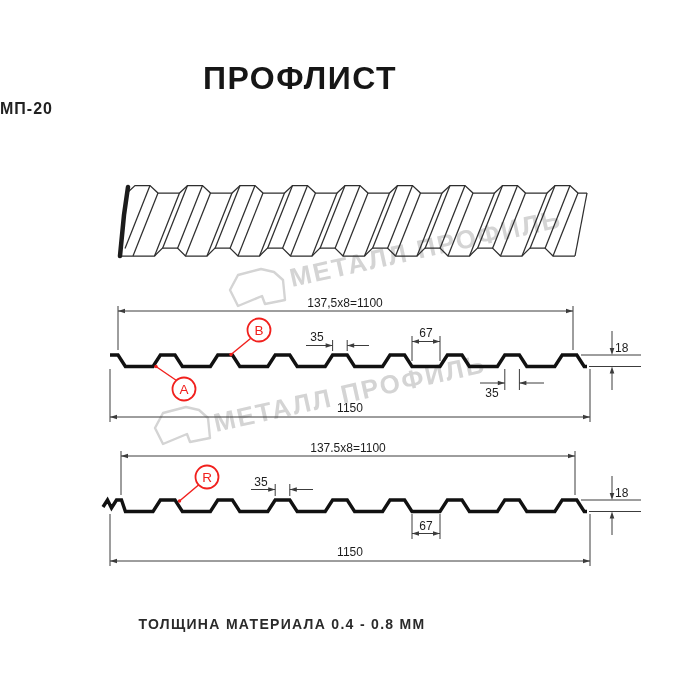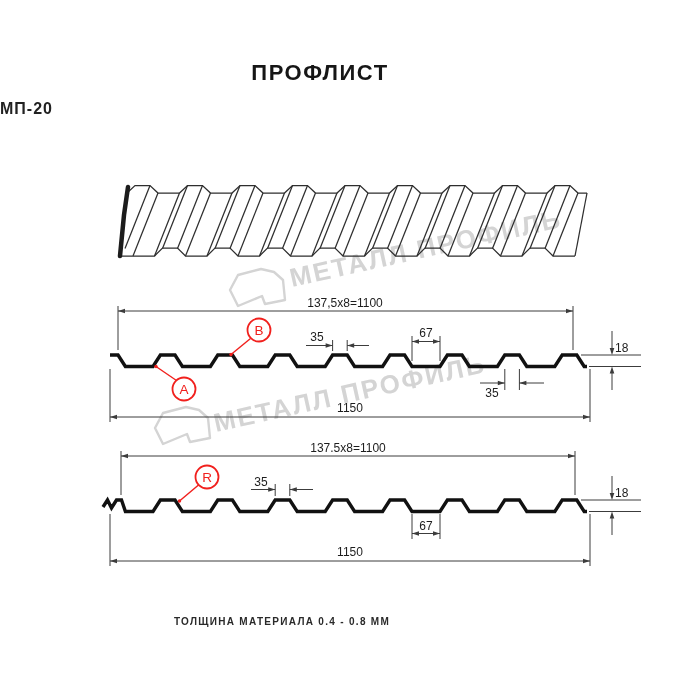"ПРОФЛИСТ" .title { font-size: 22px -> 32px; padding-left: 20px -> none }
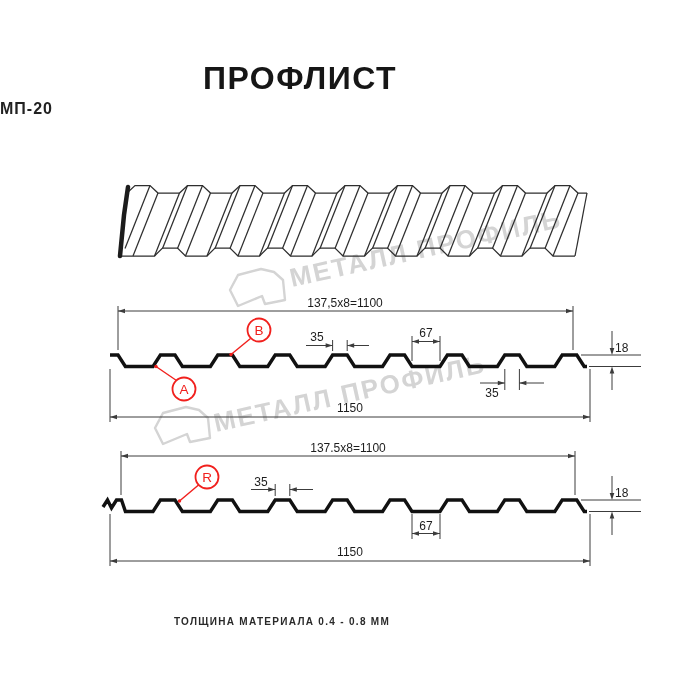"ТОЛЩИНА МАТЕРИАЛА 0.4 - 0.8" .footer-note { font-size: 10px -> 14px }
